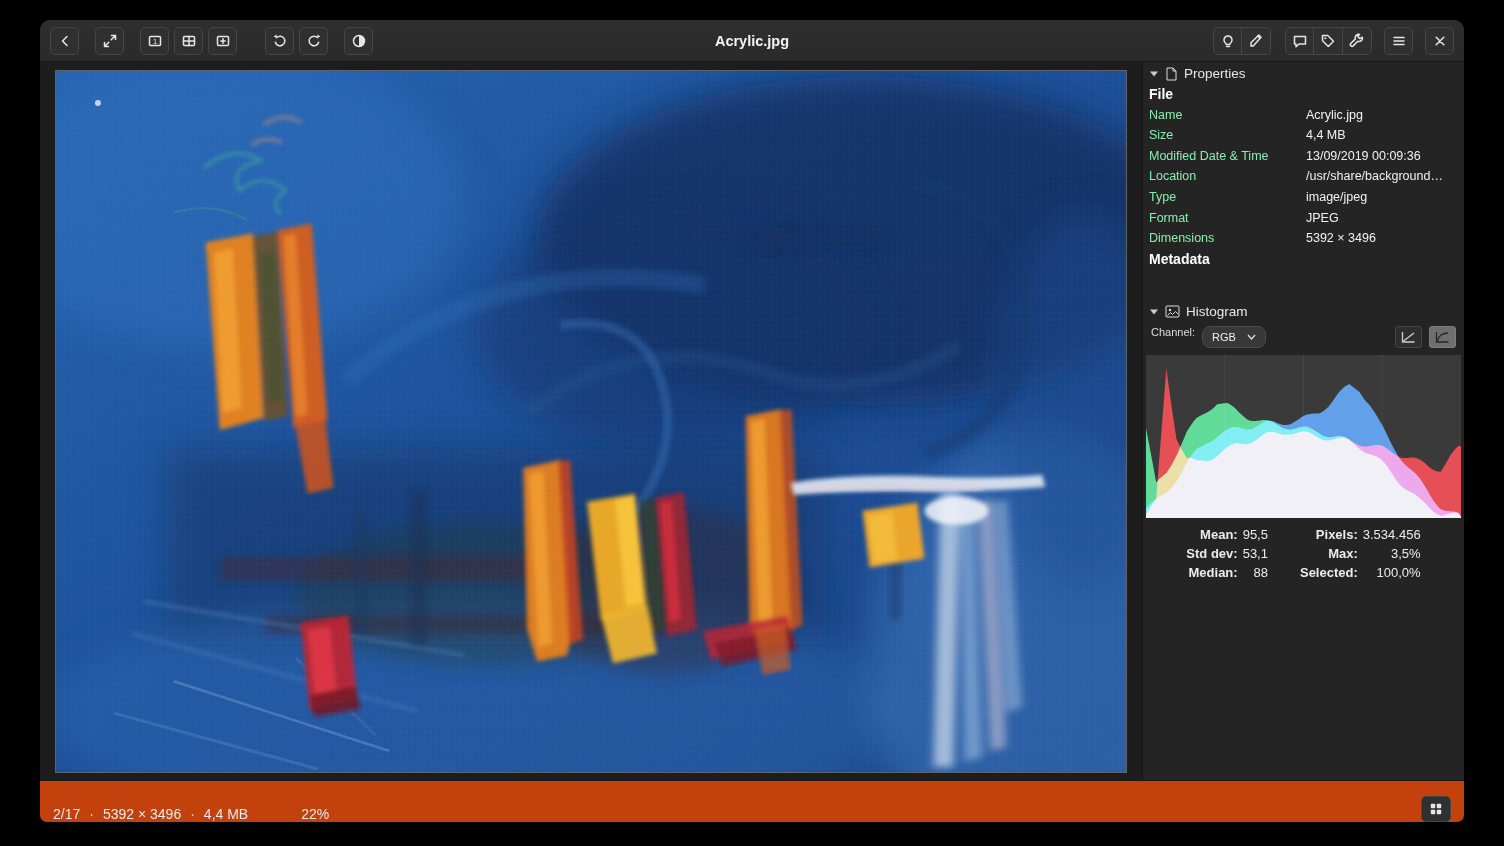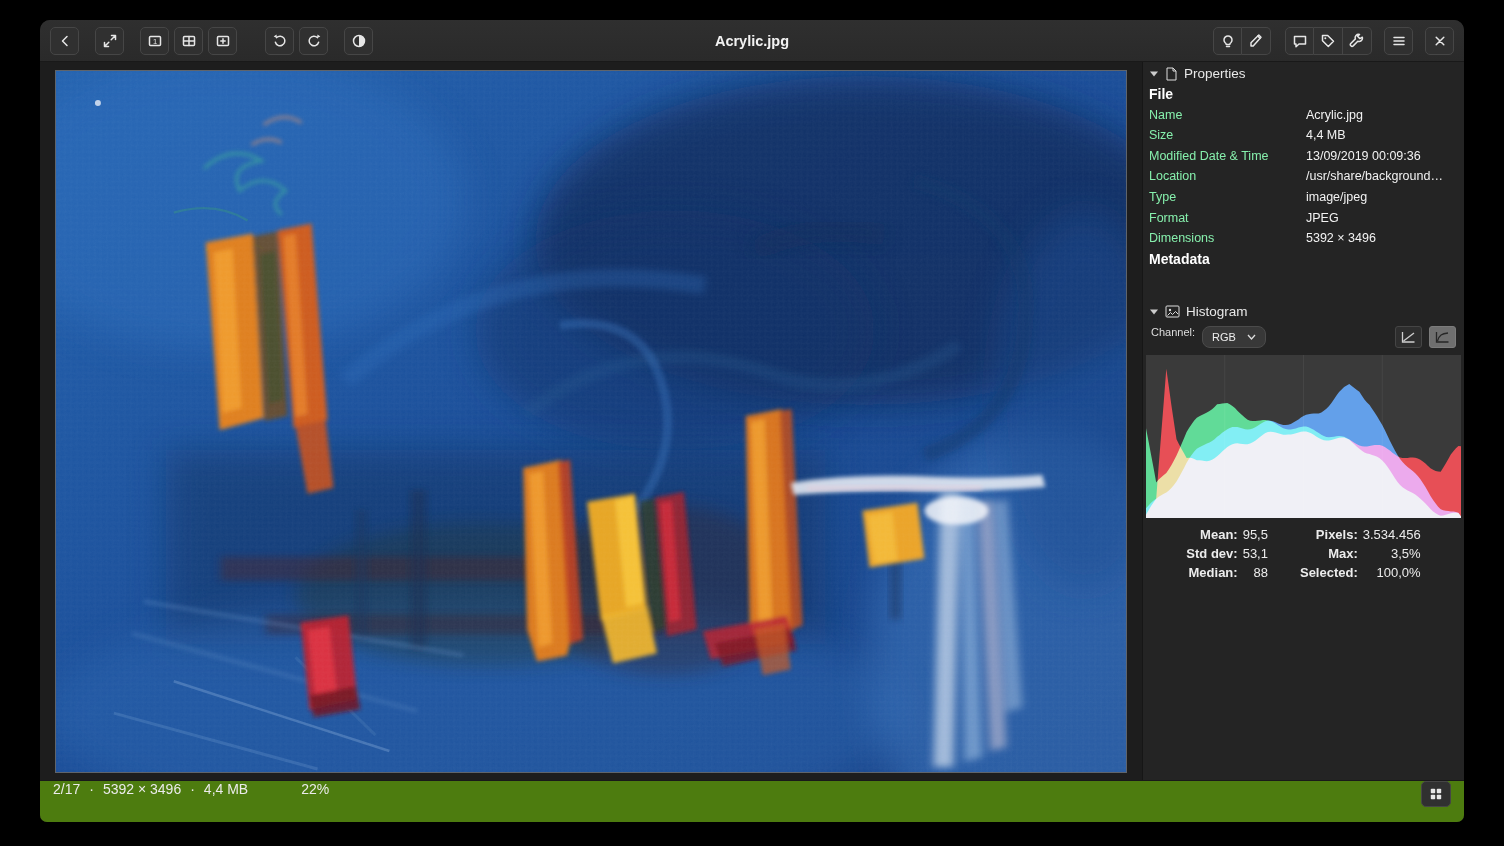"2/17" .statusbar { align-items: flex-start -> flex-end; background: #4d7c0f -> #c2410c }
